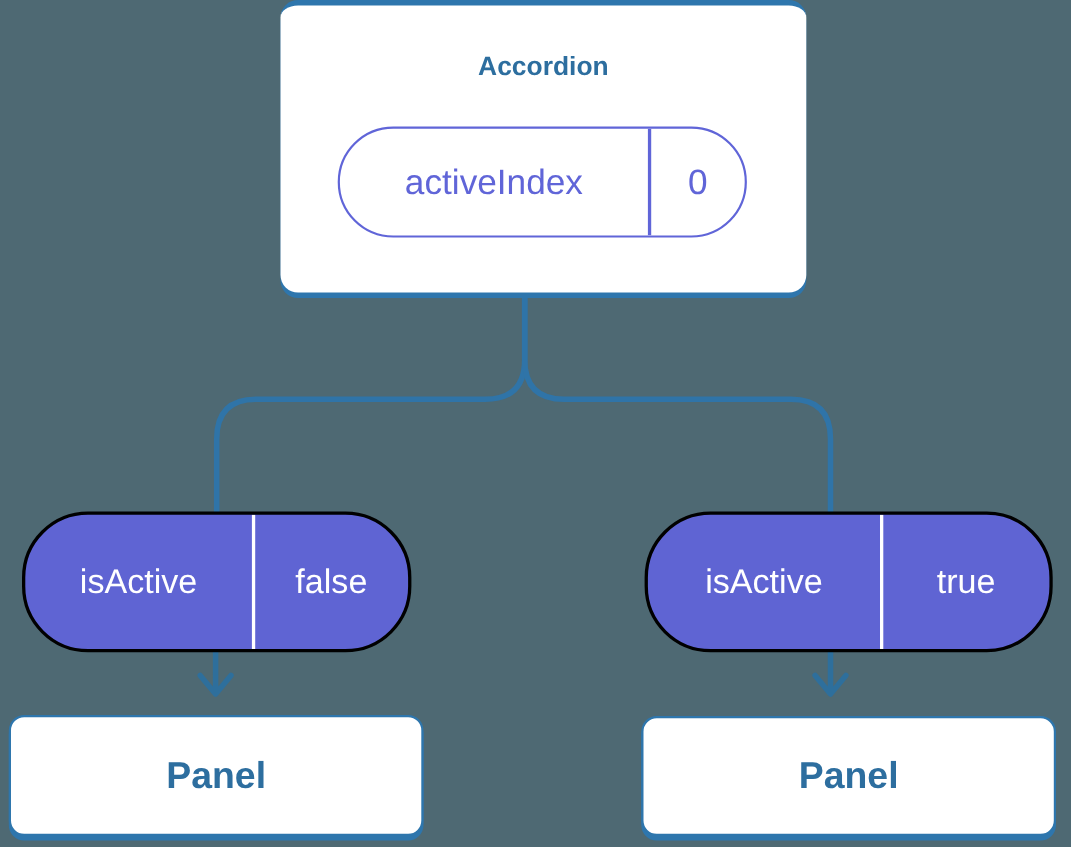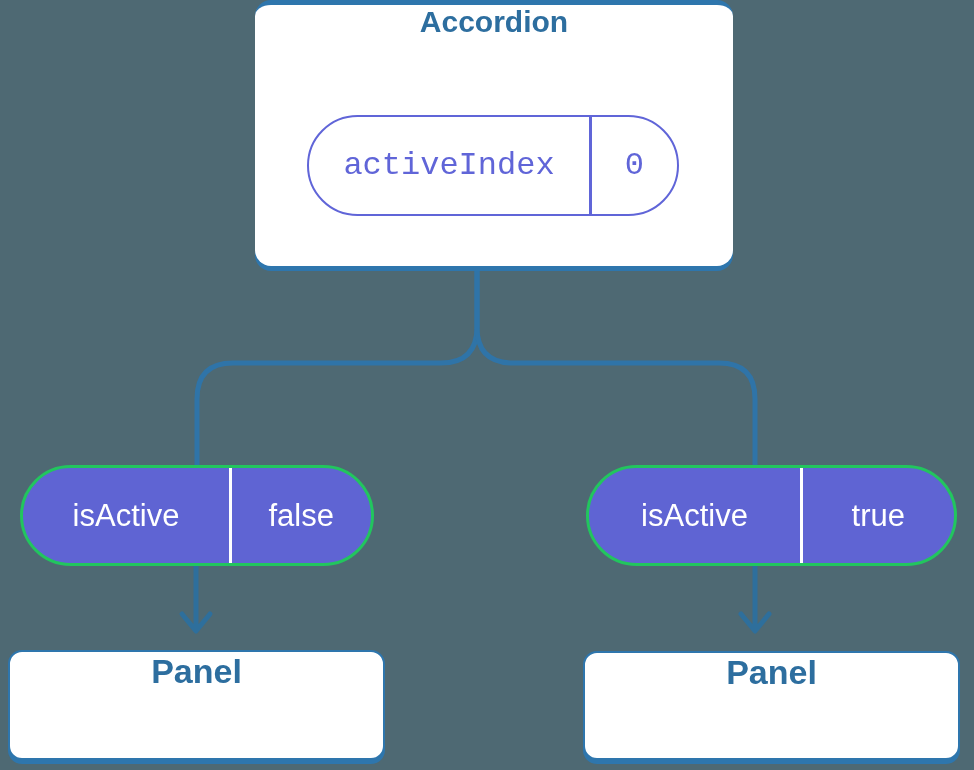"Accordion" .root-title { font-size: 30px -> 24px; margin-top: none -> 42px }
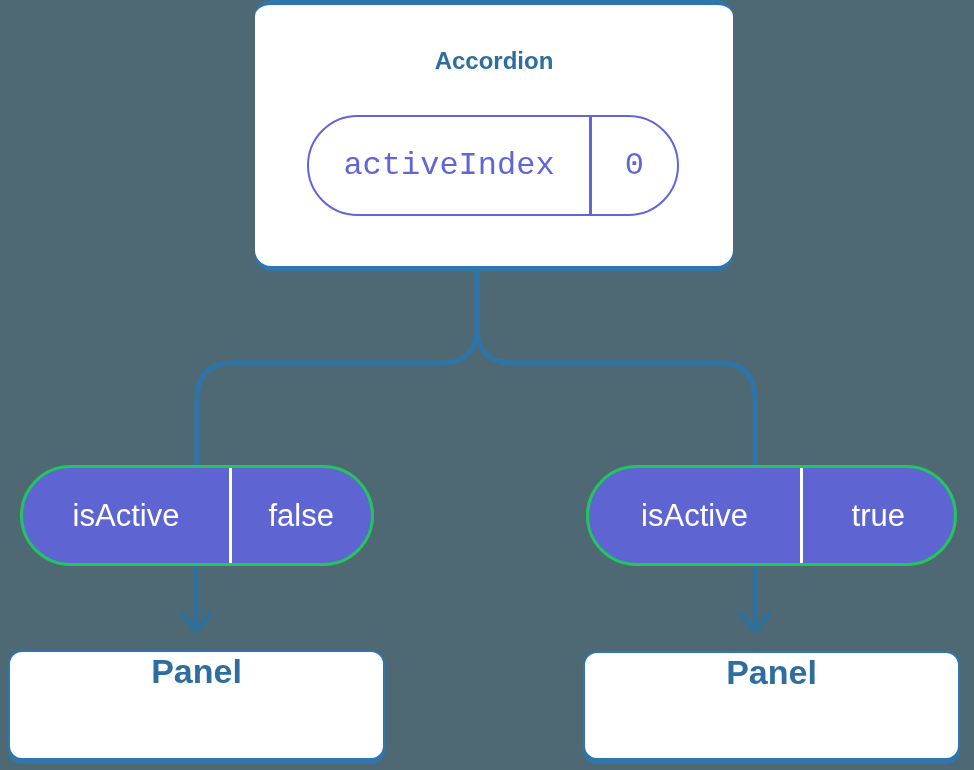"activeIndex" .state-pill { font-family: Liberation Mono, monospace -> none }
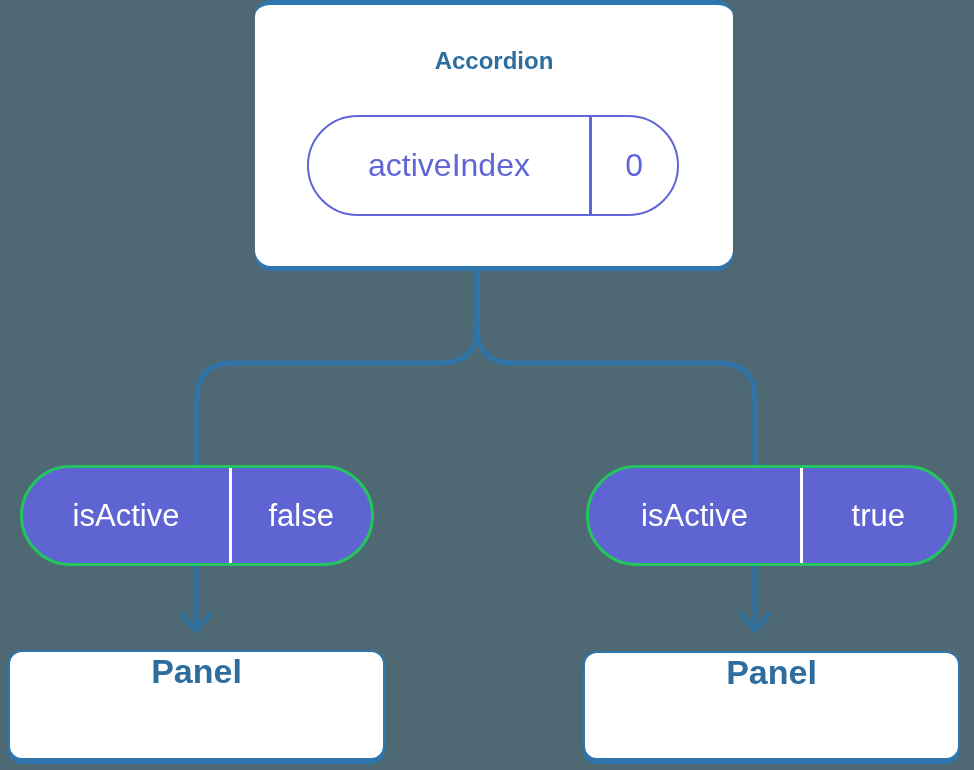"isActive" .prop-pill { border: 3px solid #22c55e -> 3px solid #000000; height: 101px -> 128px }
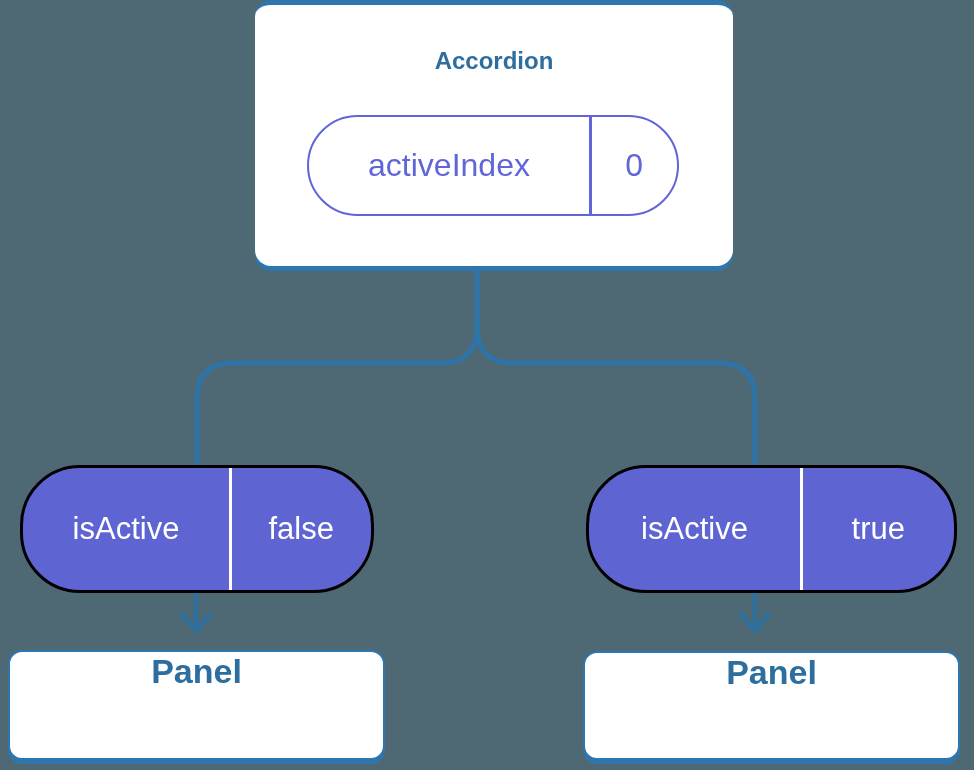"Panel" .panel-card { align-items: none -> center }
